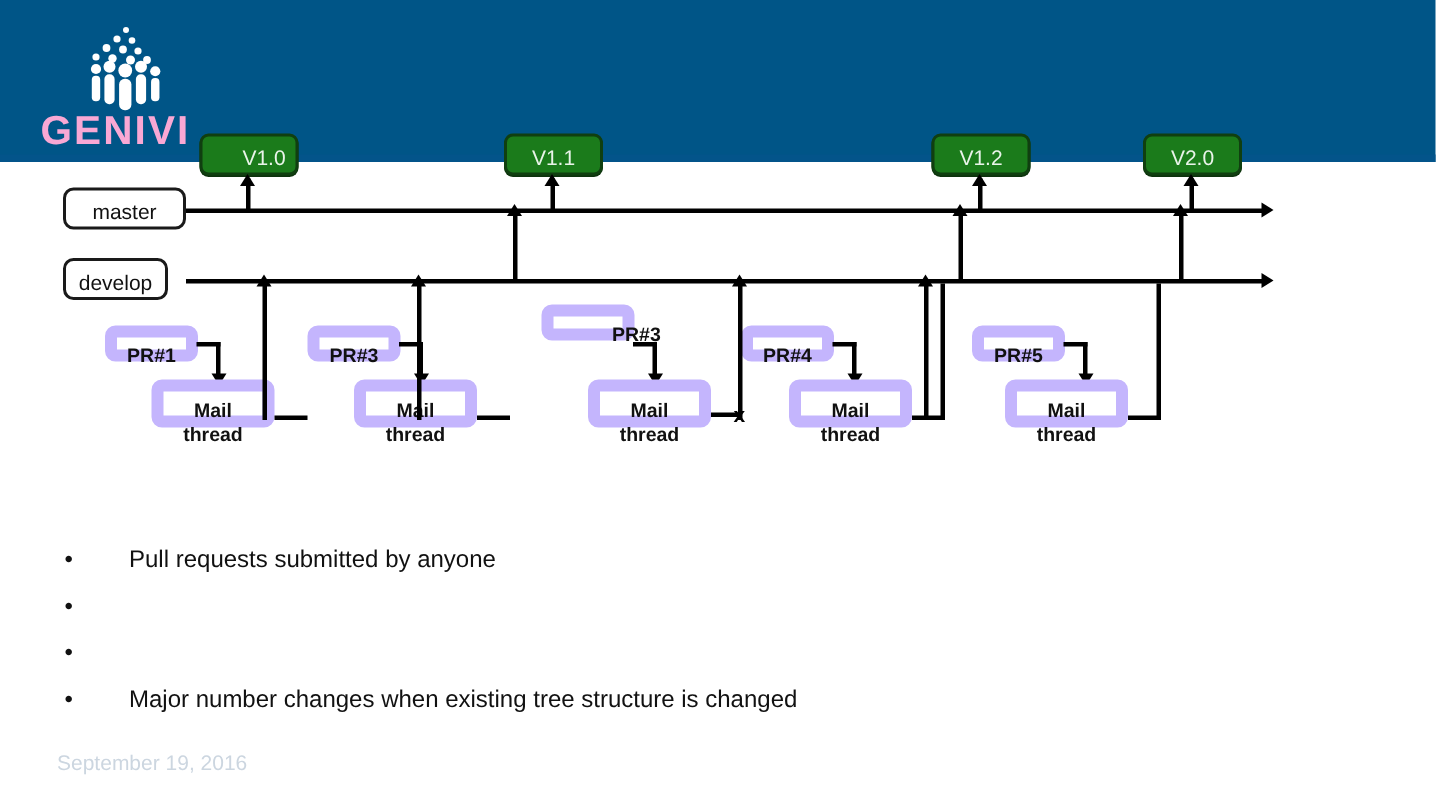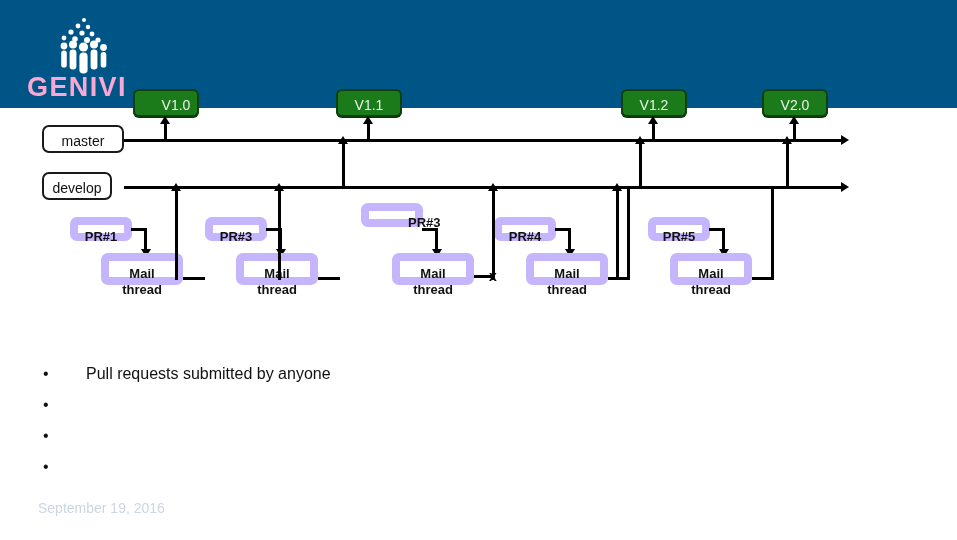"Major number changes when existing" span.btxt { html: none -> <span>Major number changes when existing tree structure is changed</span> }
